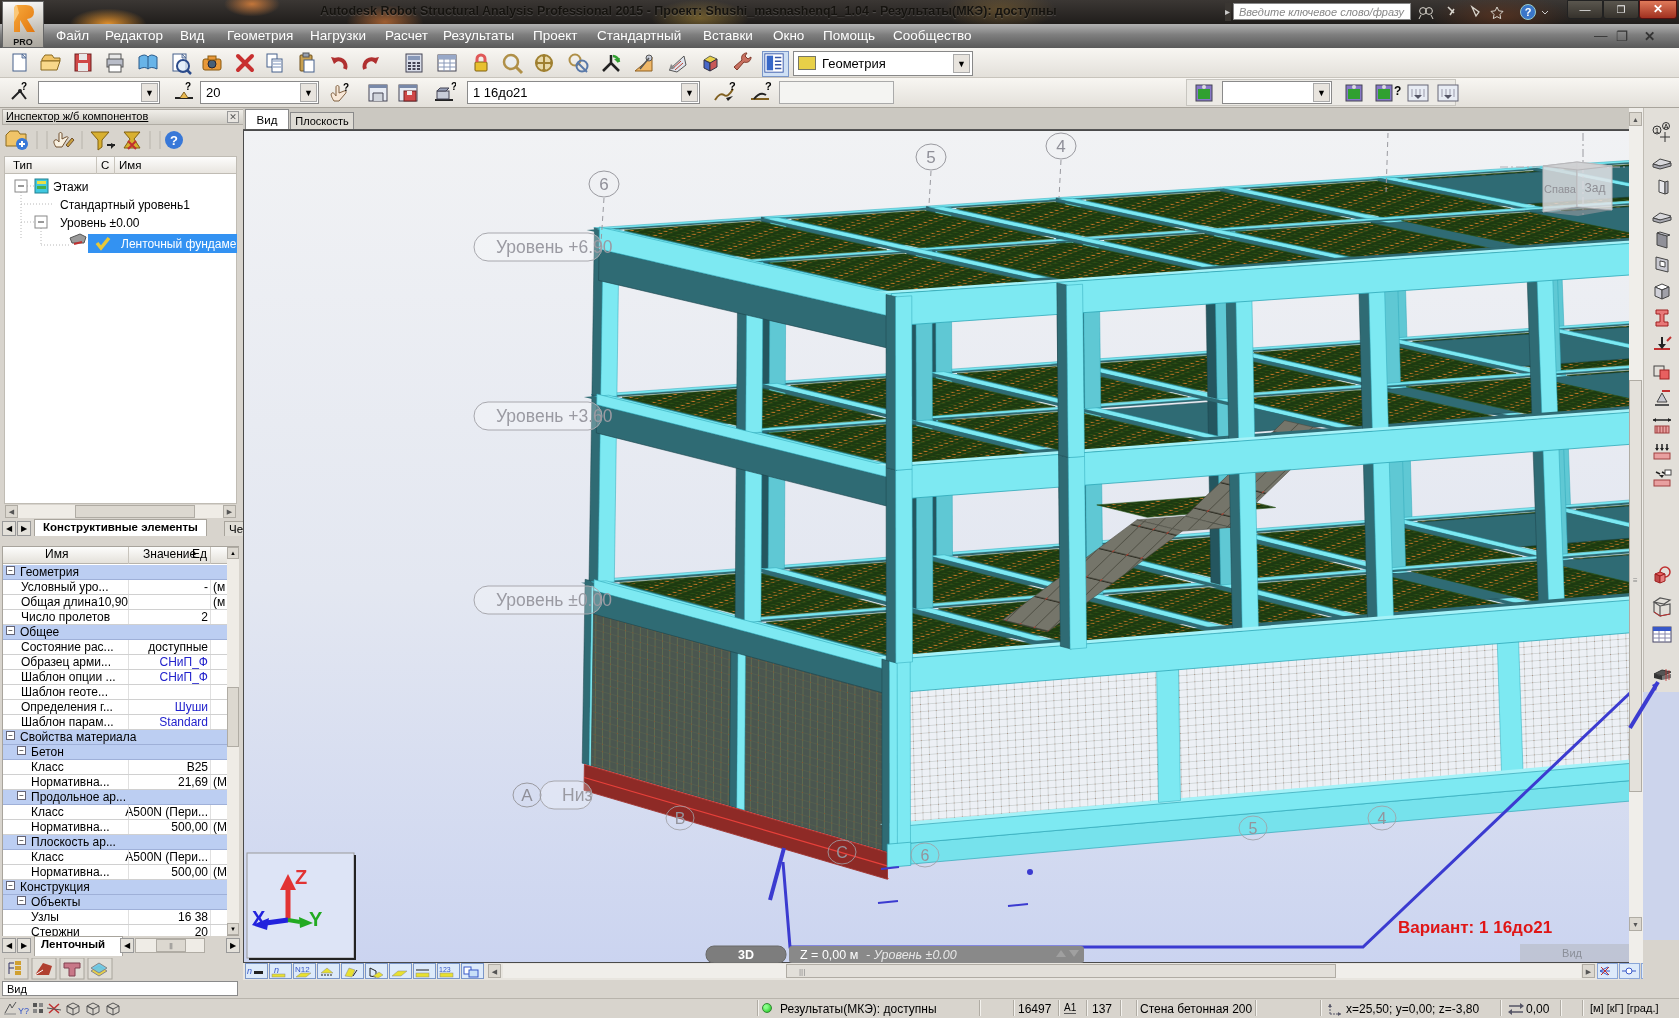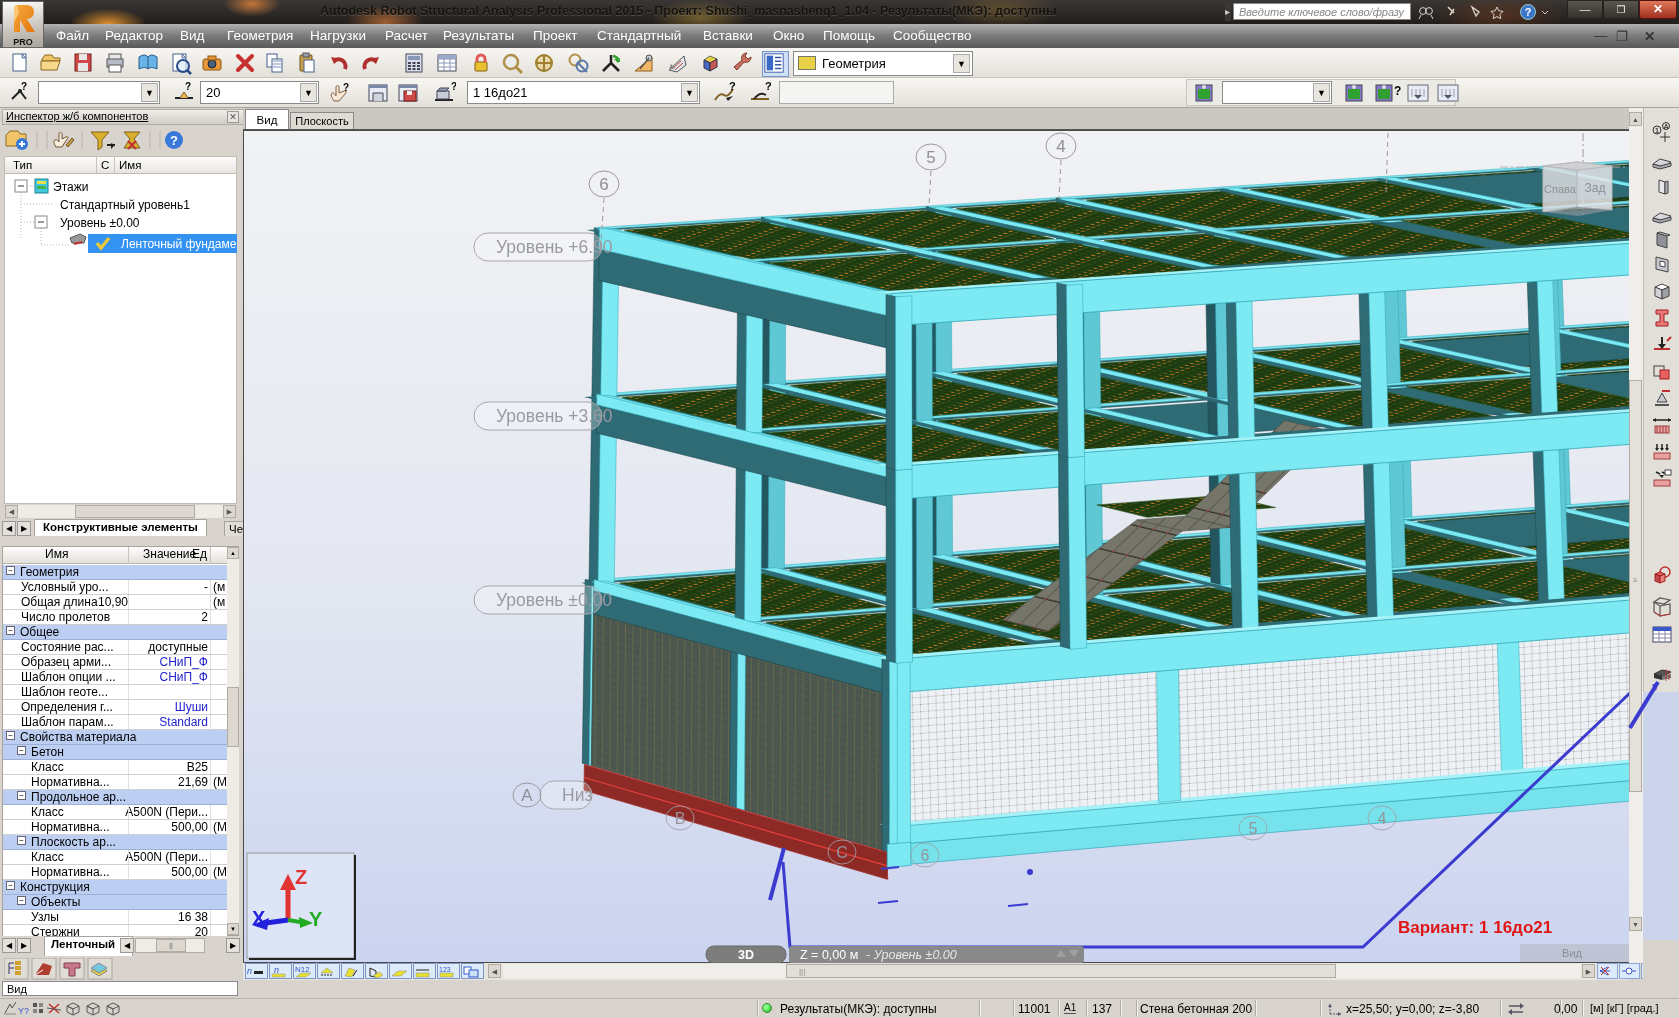"Ленточный" span { left: 42px -> 32px }
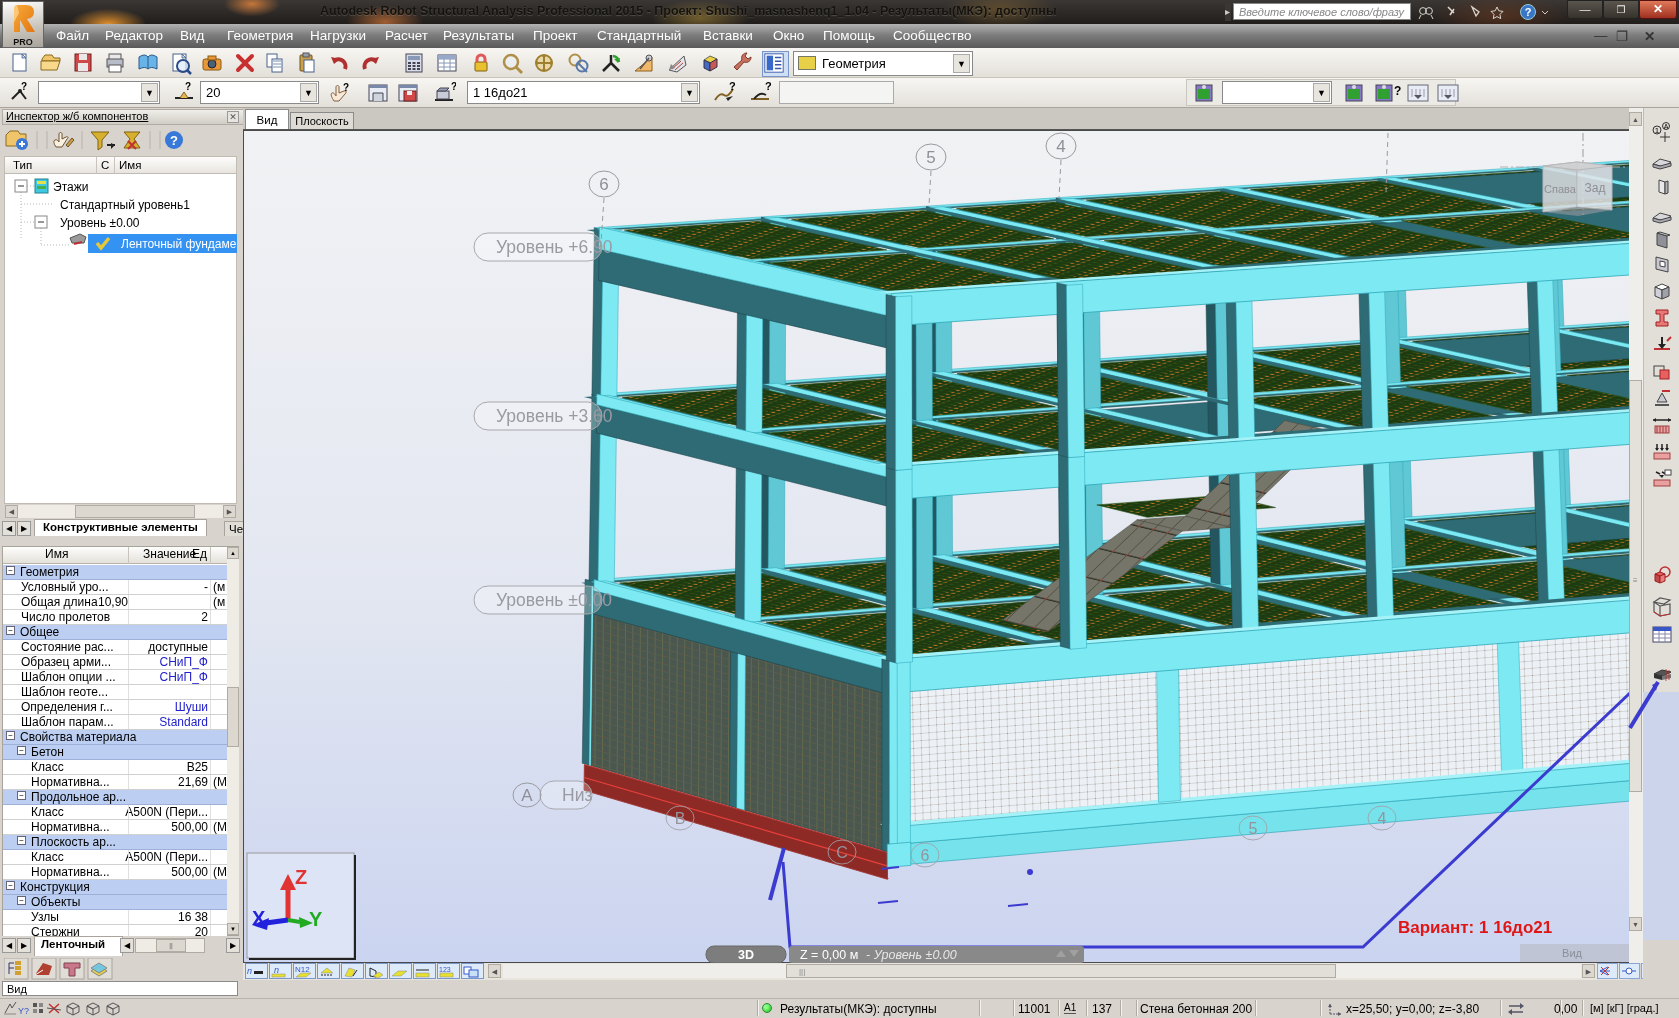"11001" div { text: 11001 -> 16497 }
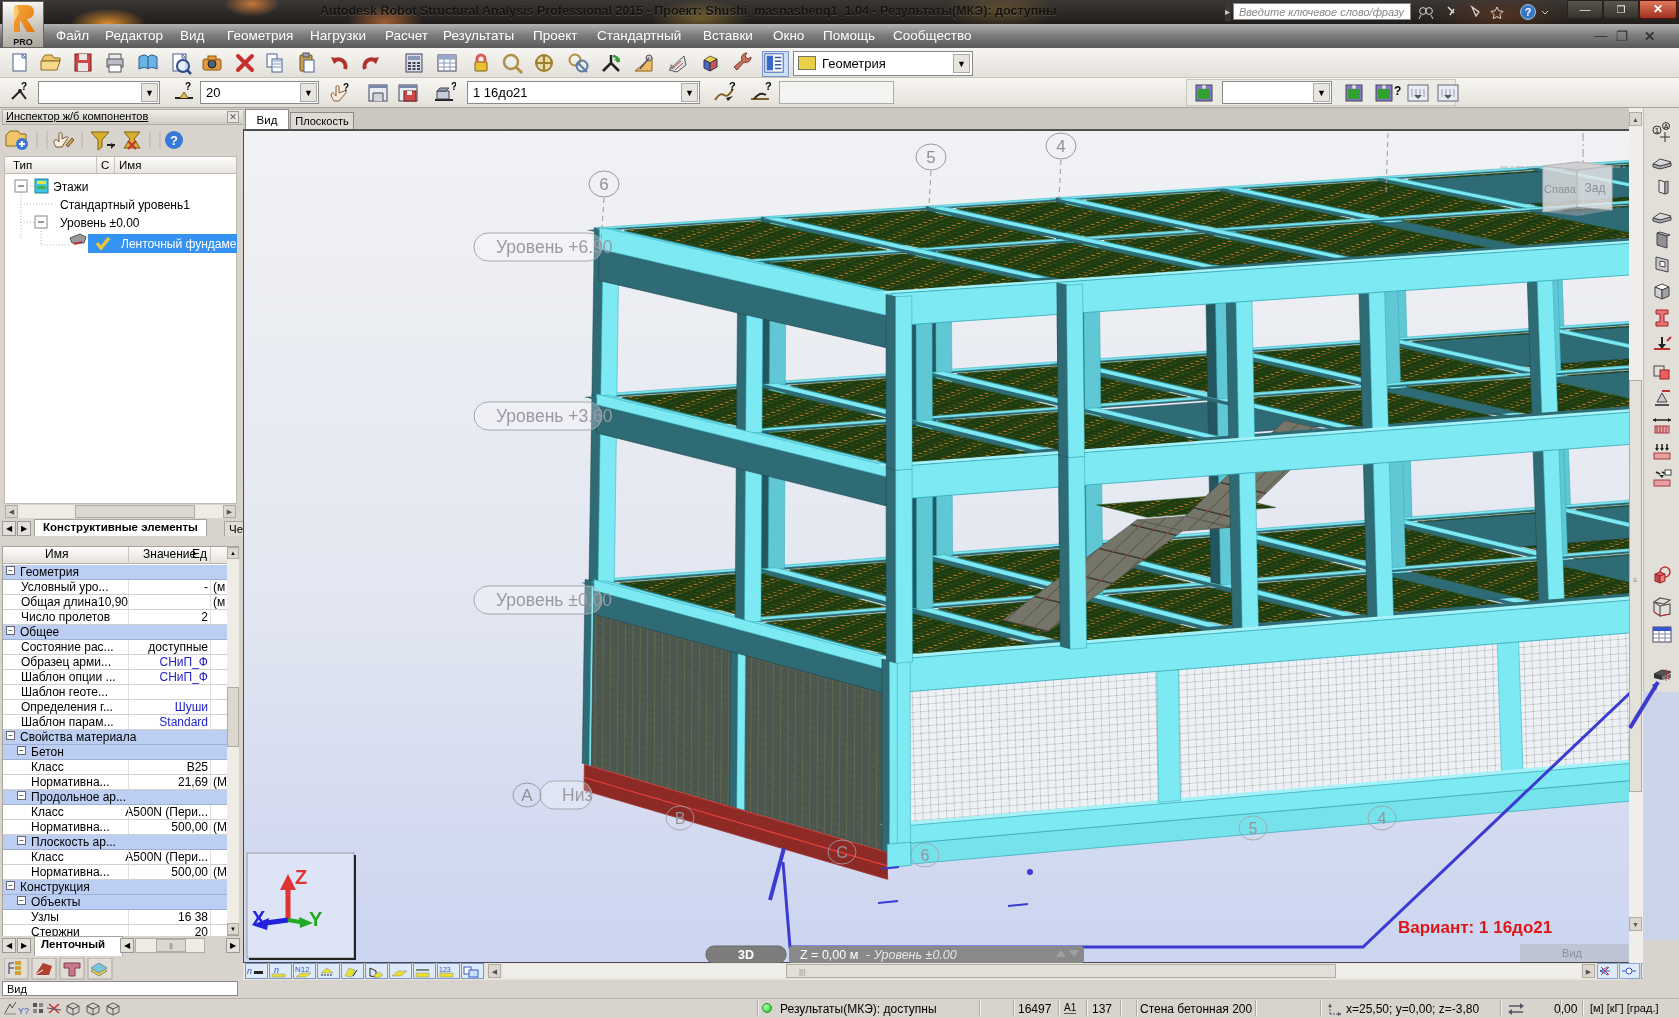"0,00" div { margin-left: 28px -> none }
